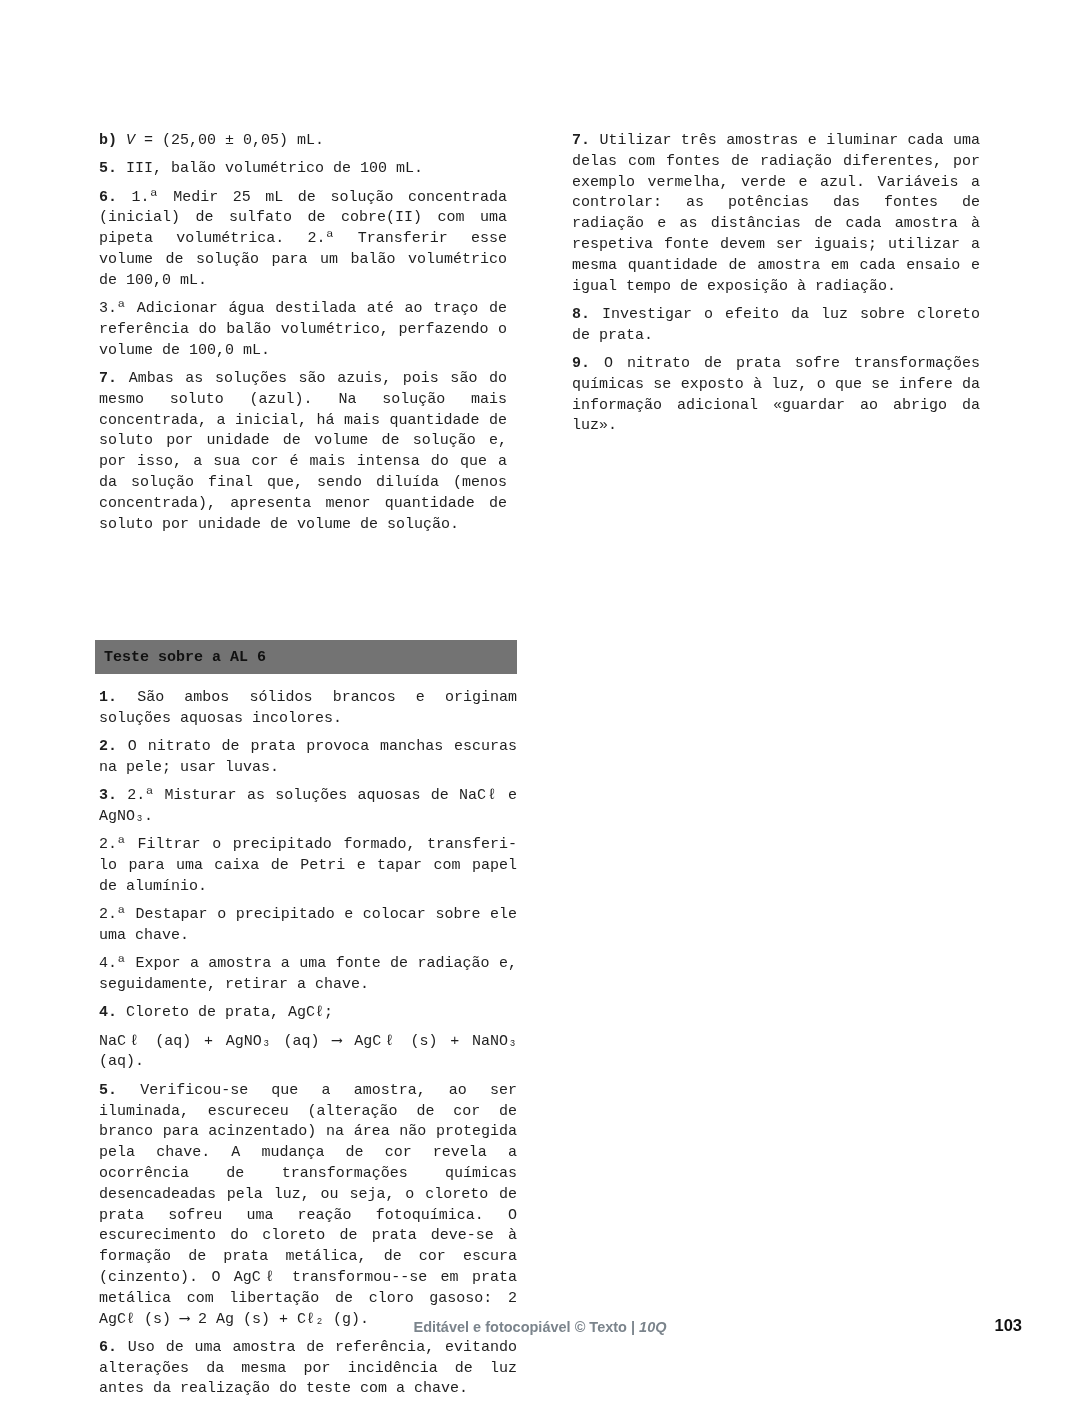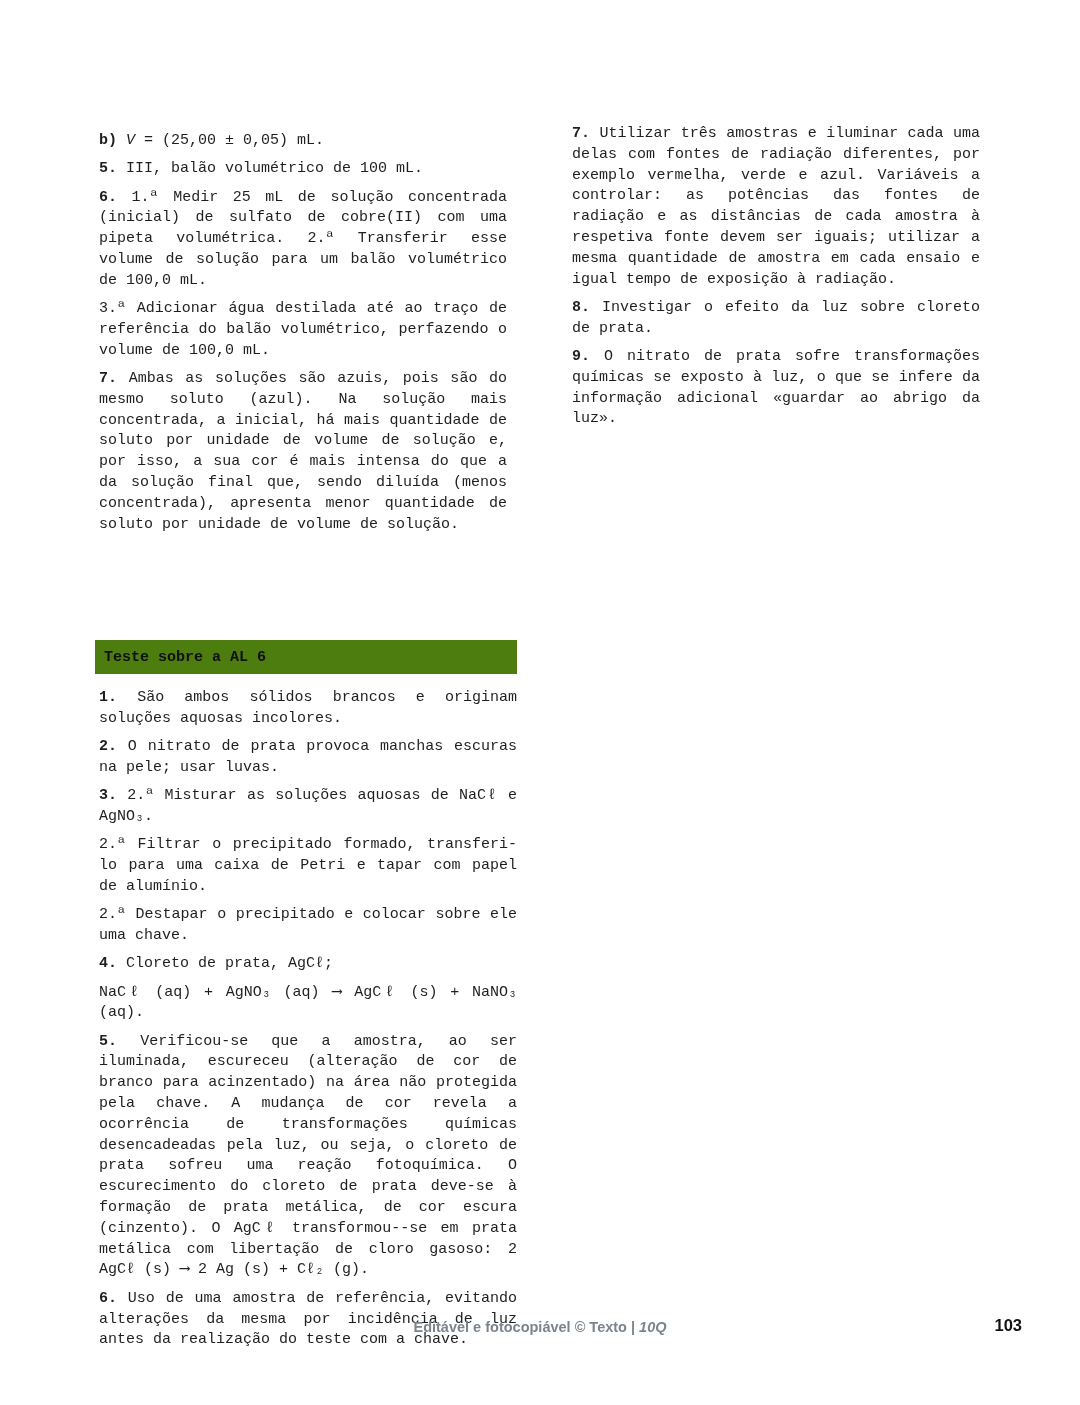"7. Utilizar três amostras e" #col-right { top: 124px -> 131px }
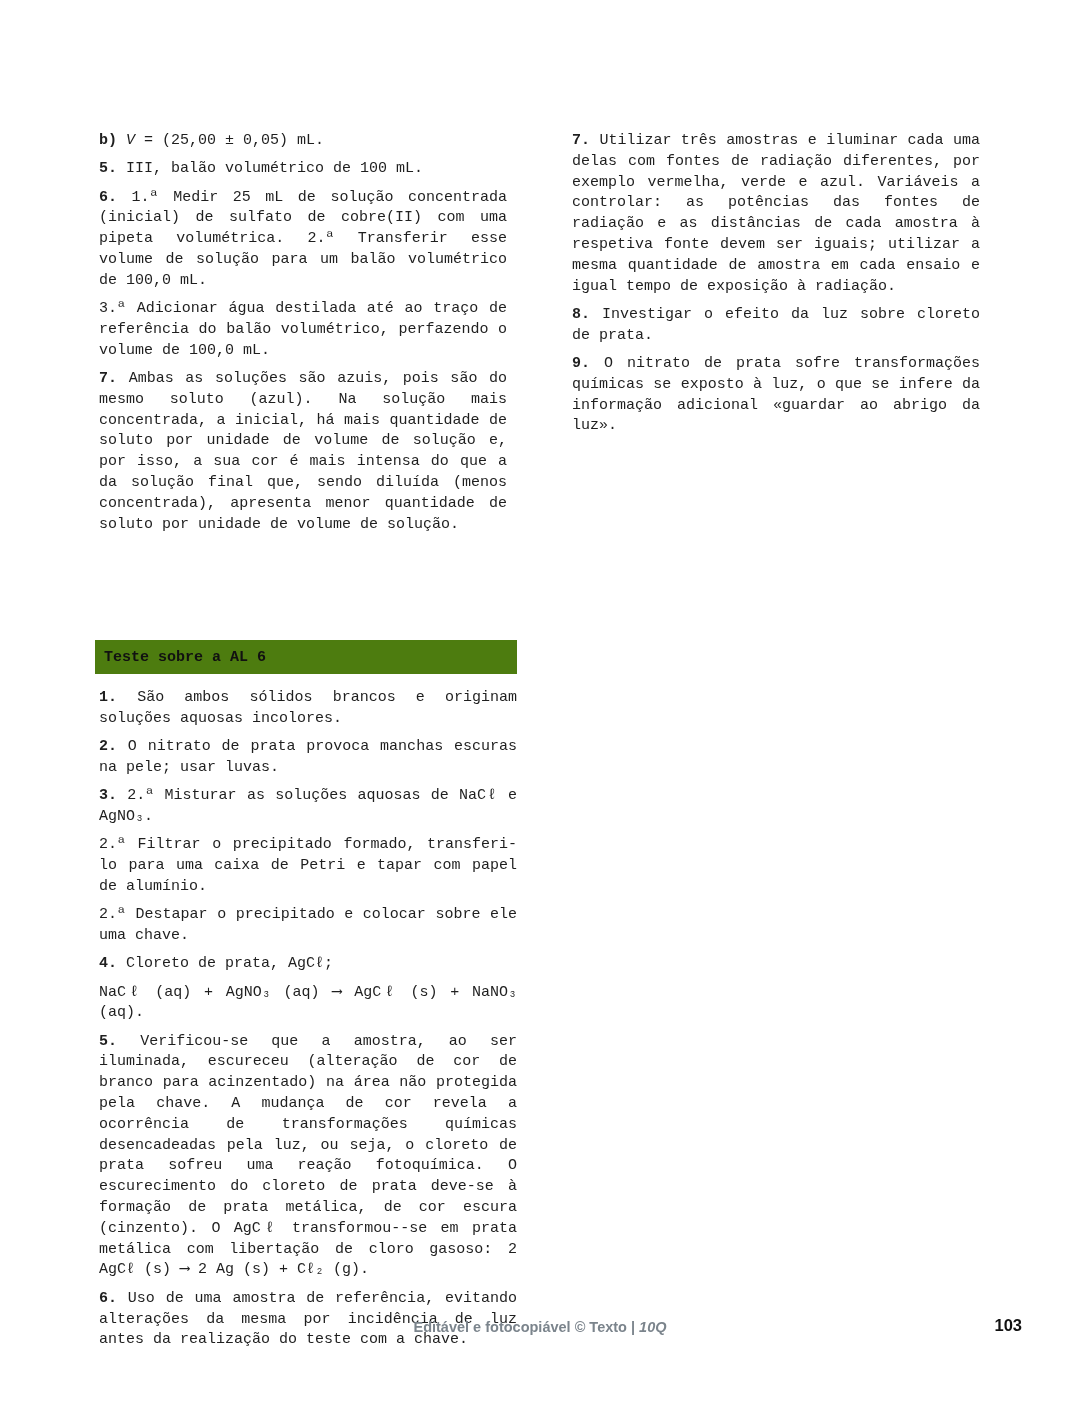"Teste sobre a AL 6" div.section-header { background: #4d7c0f -> #737373 }
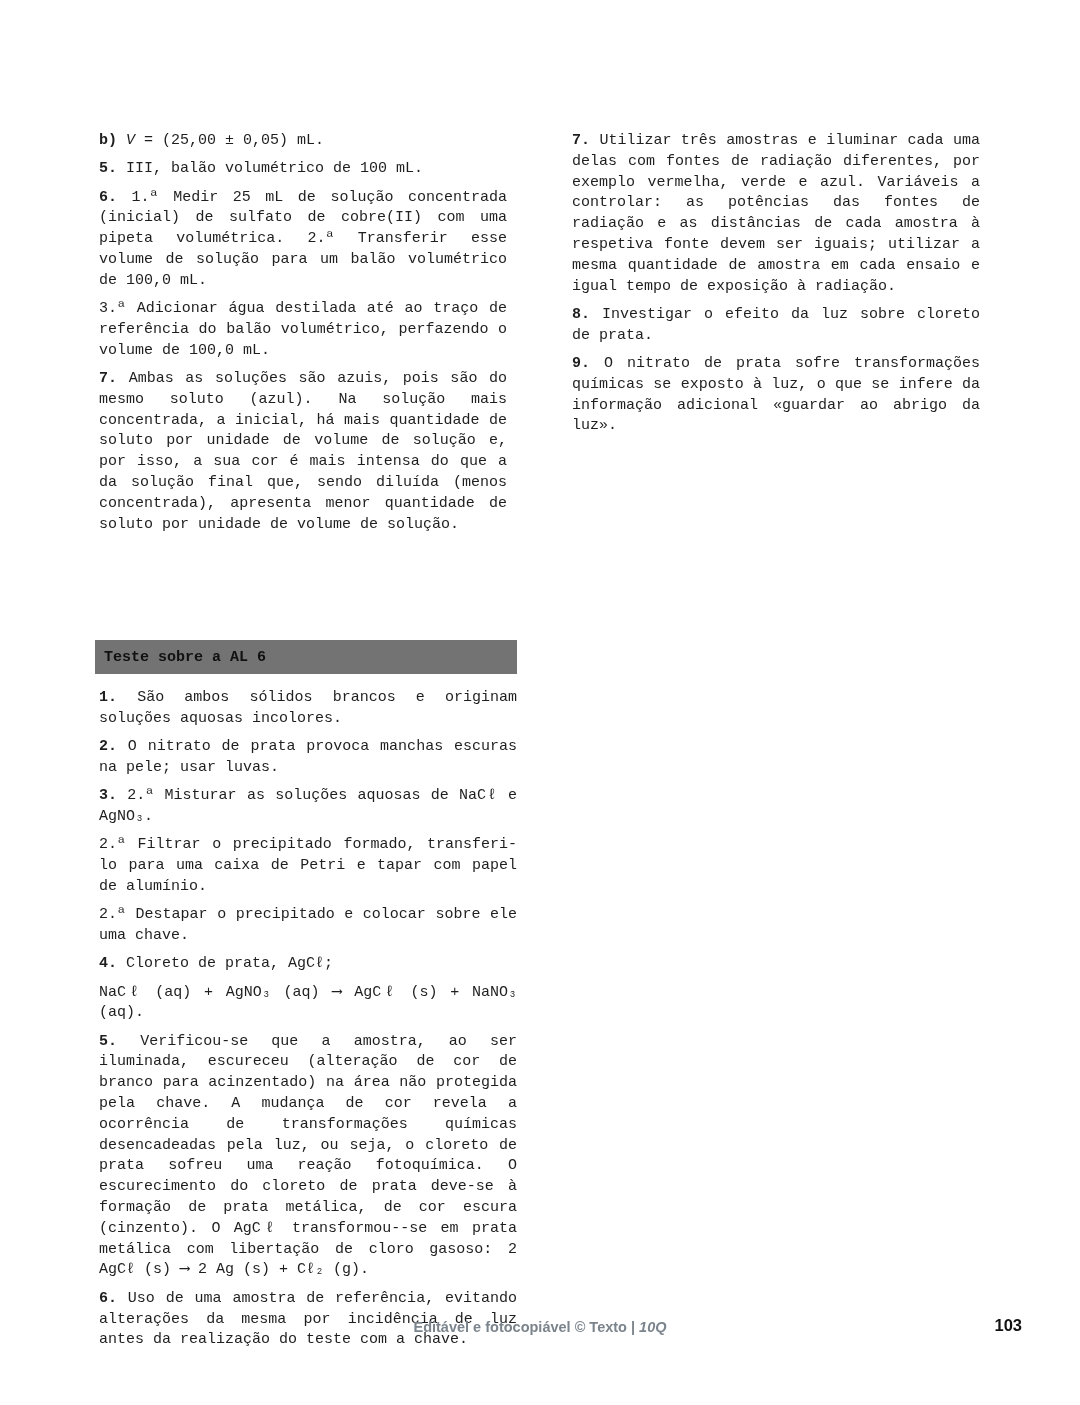"4.ª Expor a amostra a" p.para { html: none -> <p><span>4.ª Expor a amostra a uma fonte de radiação e, seguidamente, retirar a chave.</span></p> }
